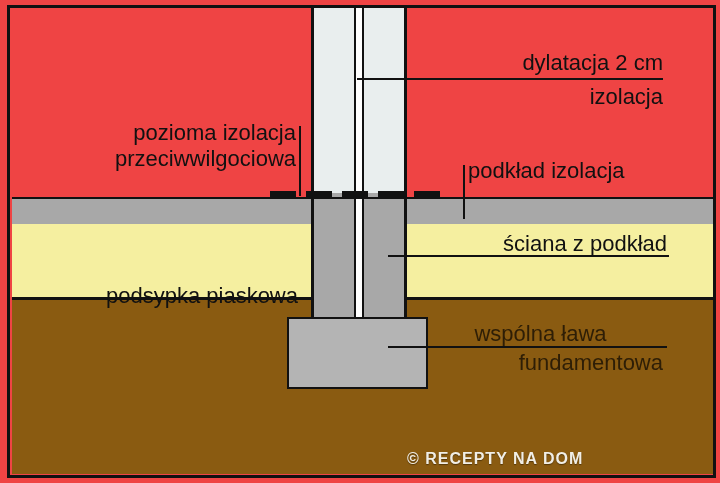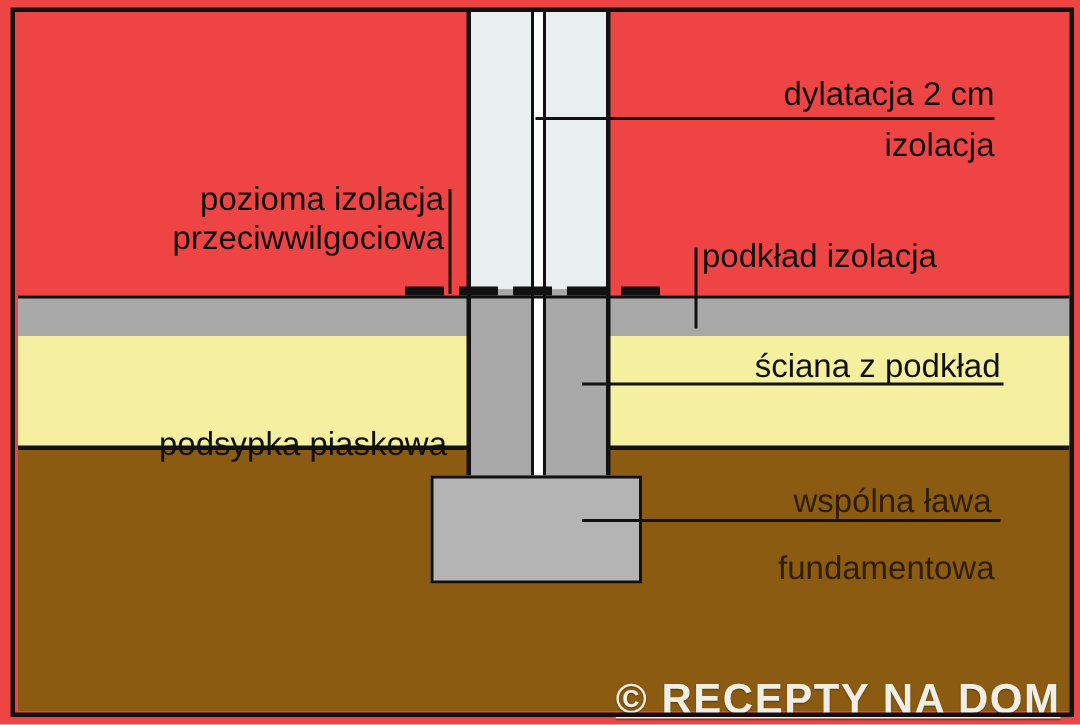"wspólna ława" .lbl-lawa1 { text-align: none -> center }
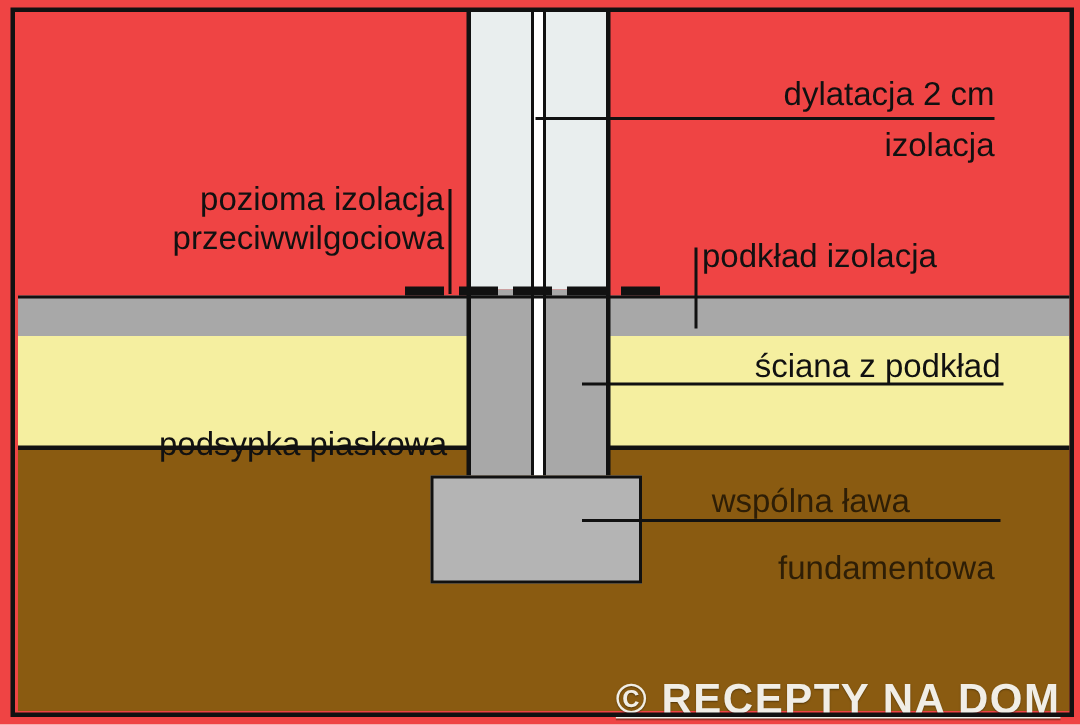"fundamentowa" .lbl-lawa2 { margin-top: 16px -> none }
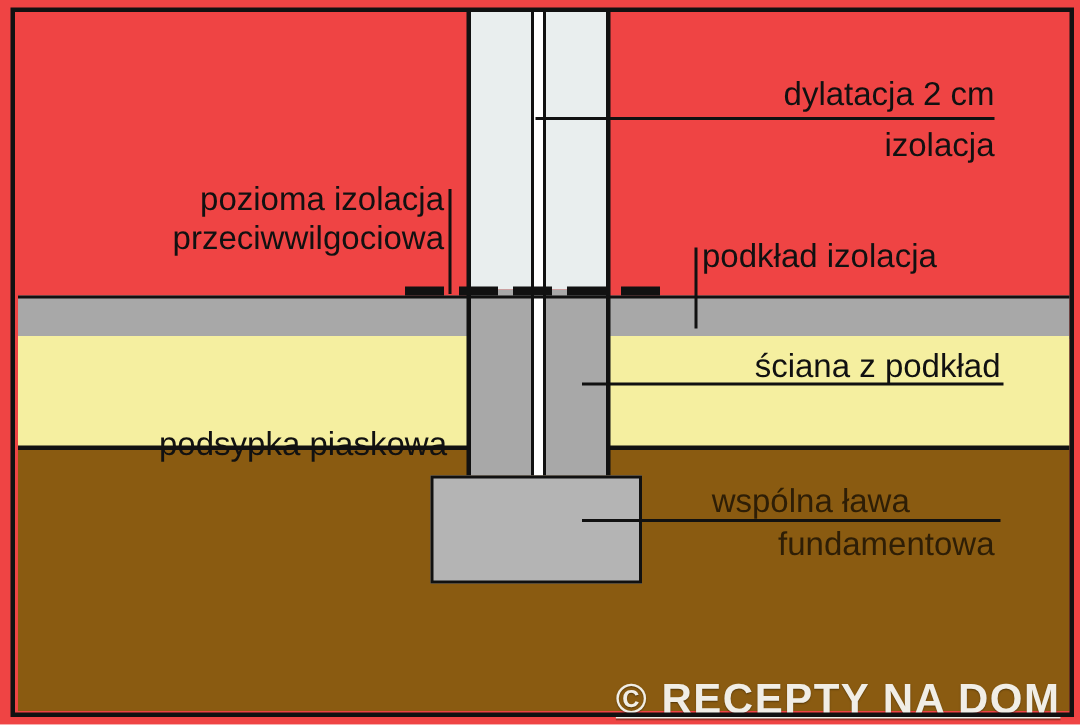"© RECEPTY NA DOM" .watermark { font-size: 28px -> 16px; text-align: right -> left; text-decoration: underline -> none }
